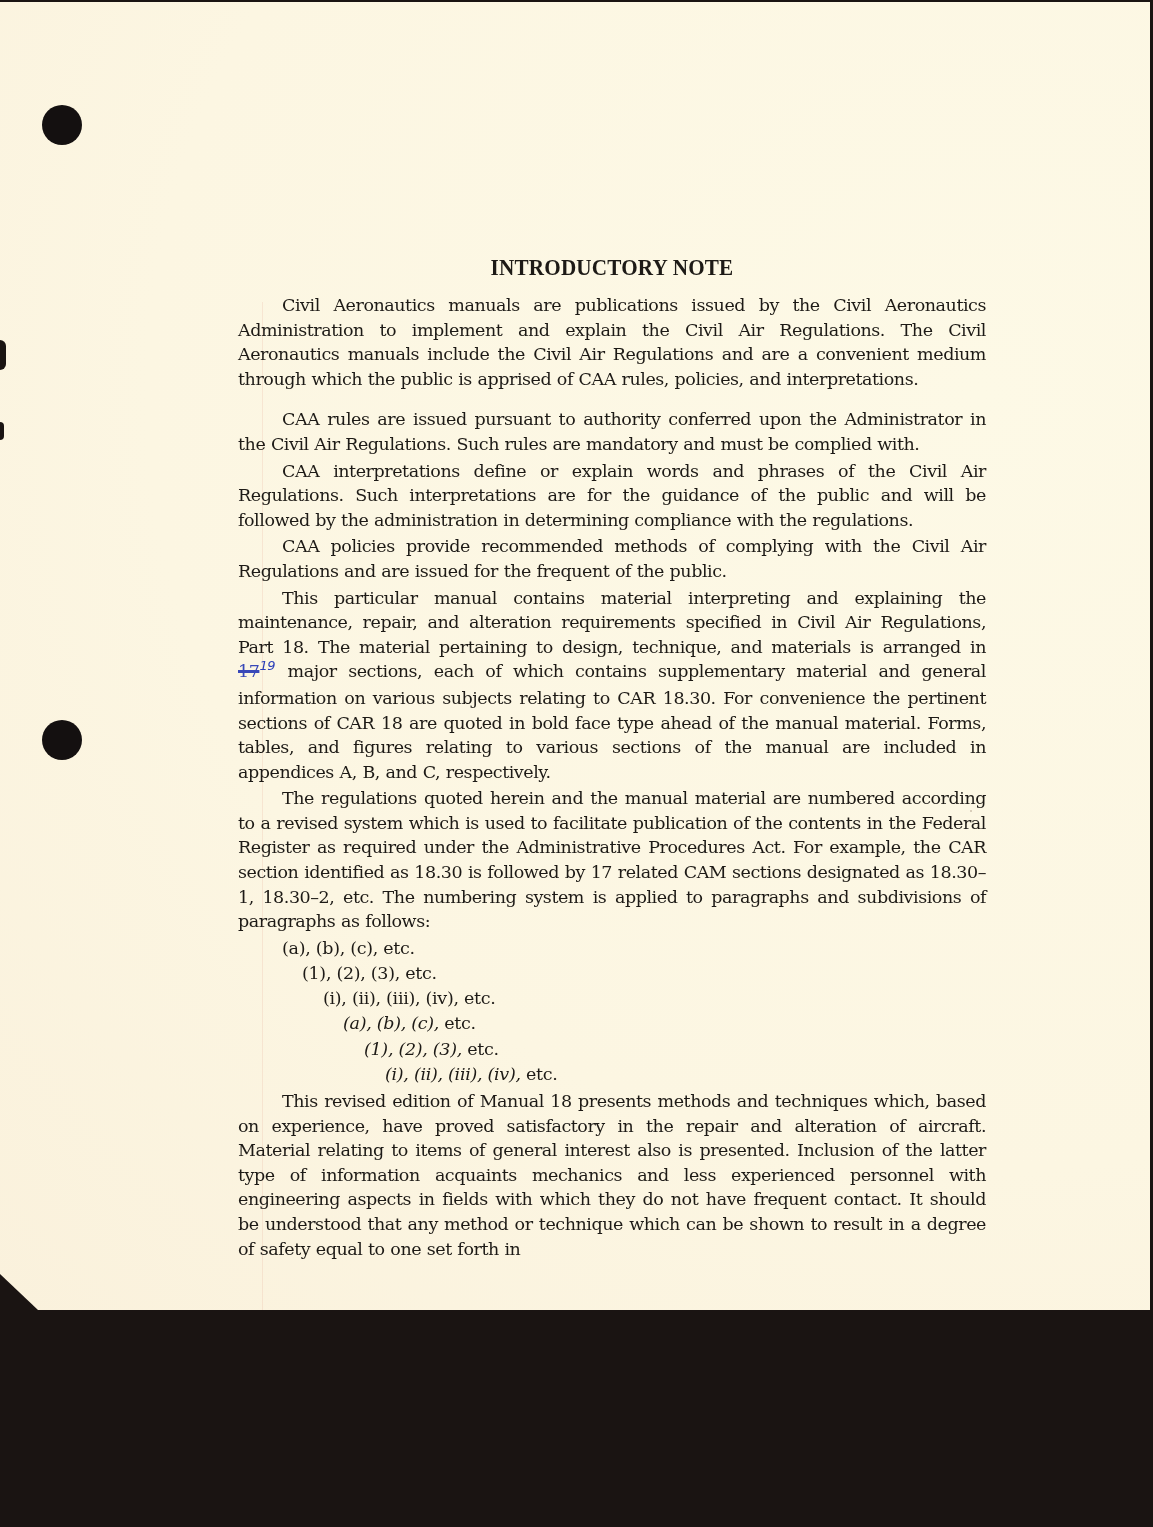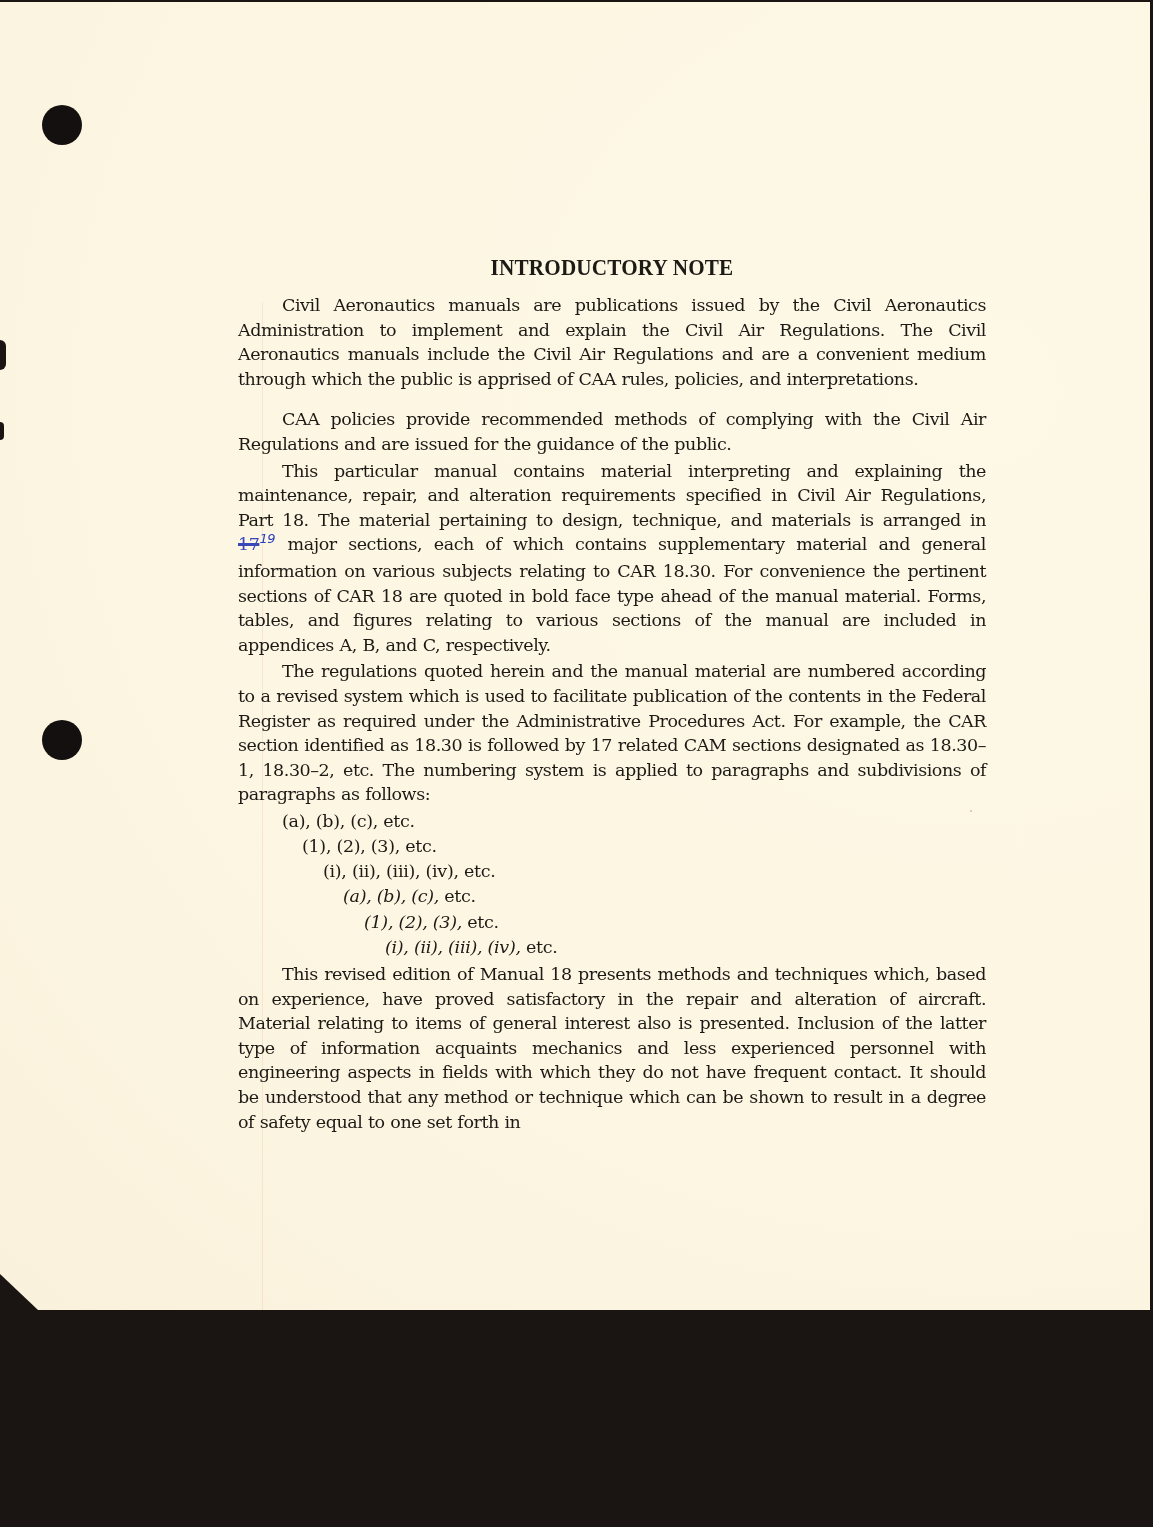"CAA rules are issued pursuant" p.para { html: none -> <p>CAA rules are issued pursuant to authority conferred upon the Administrator in the Civil Air Regulations. Such rules are mandatory and must be complied with.</p> }
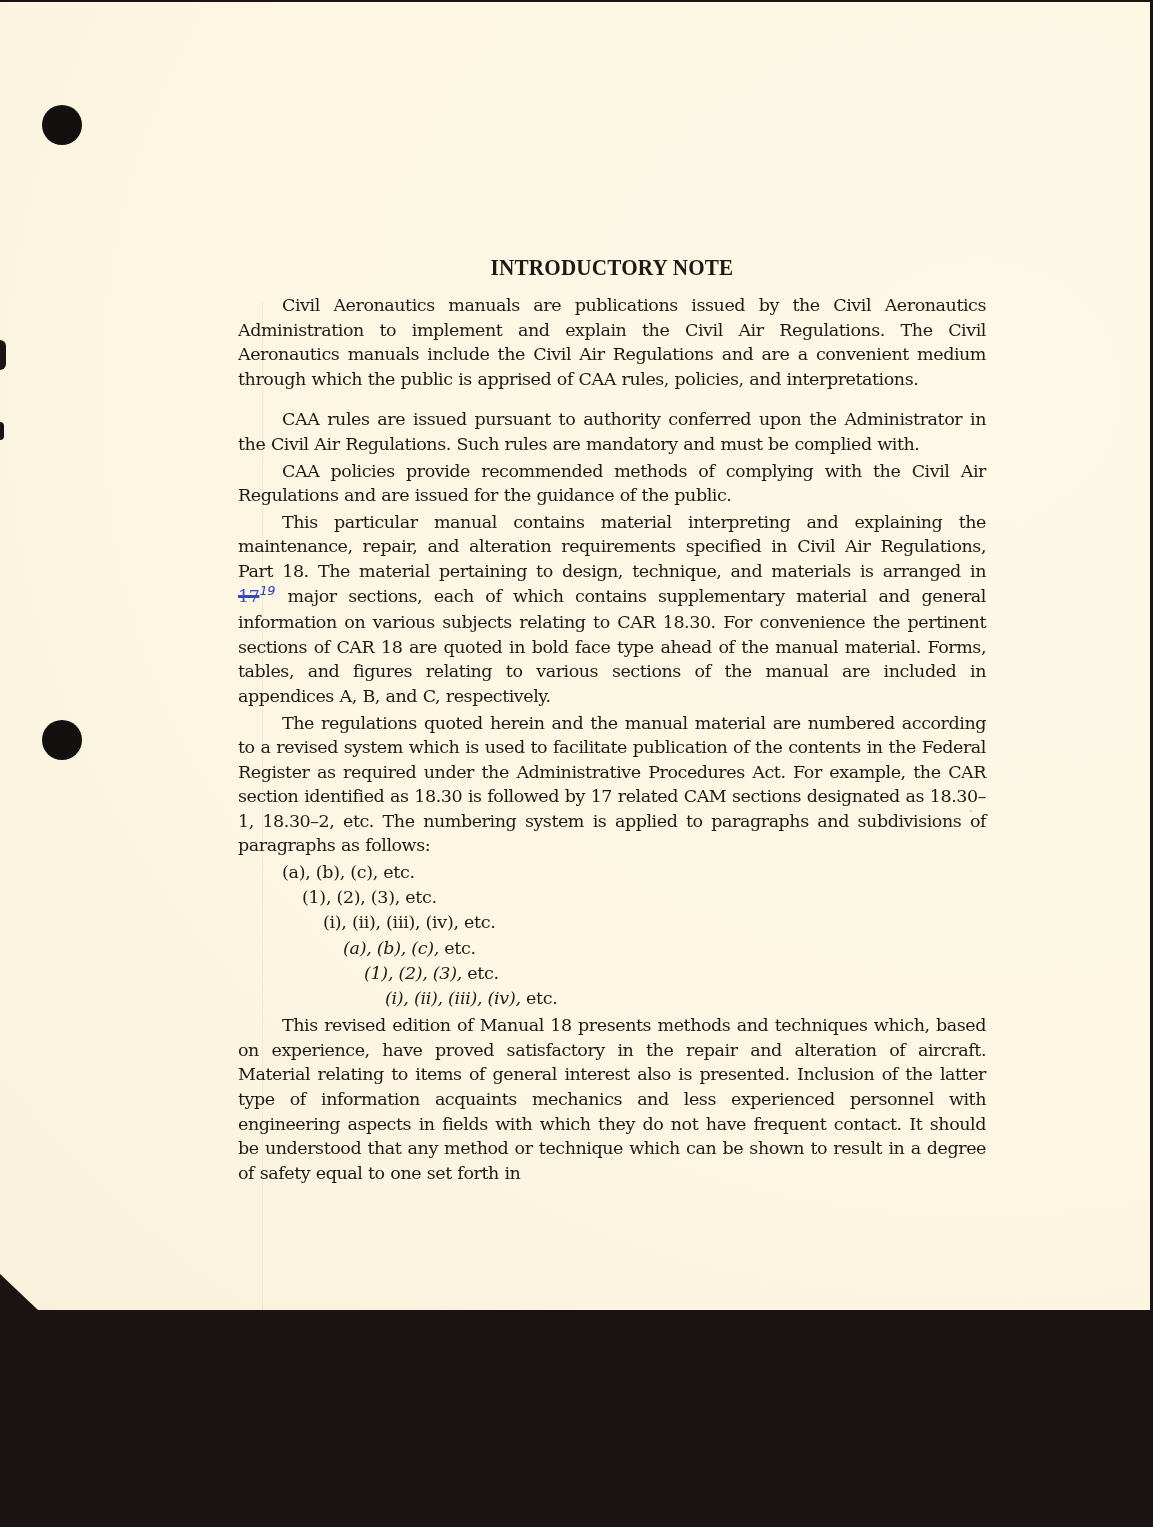"CAA interpretations define or explain" p.para { html: none -> <p>CAA interpretations define or explain words and phrases of the Civil Air Regulations. Such interpretations are for the guidance of the public and will be followed by the administration in determining compliance with the regulations.</p> }
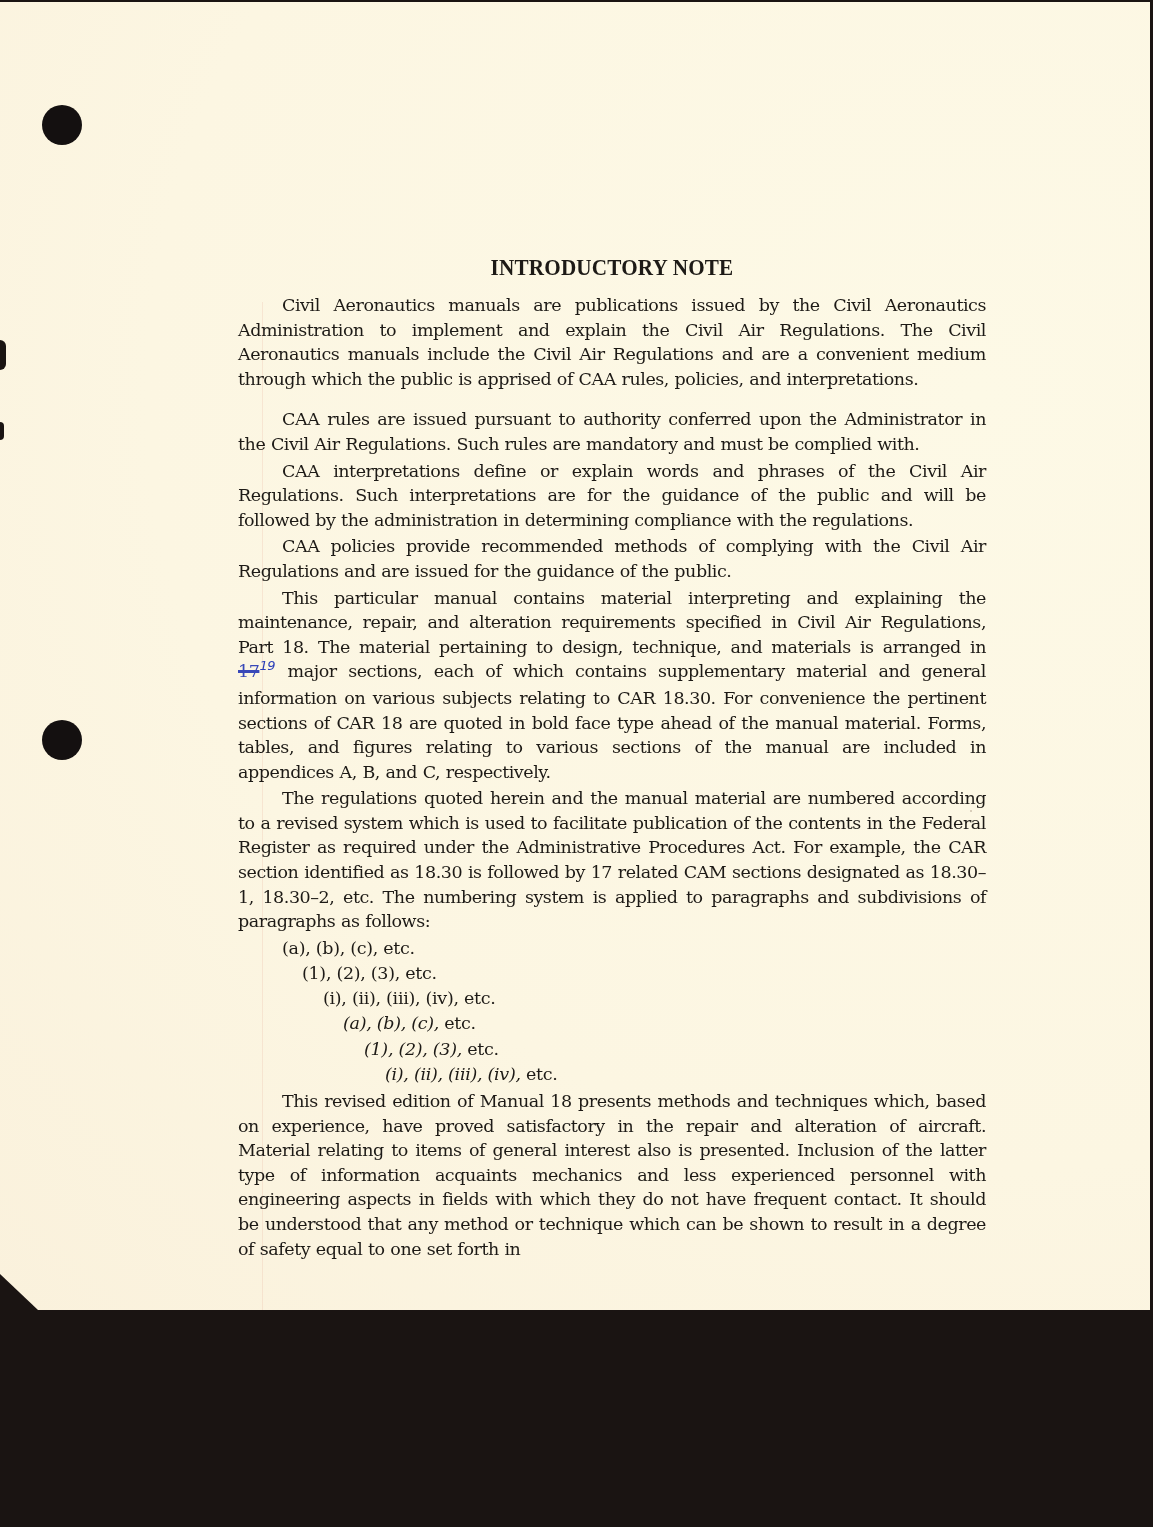"CAA policies provide recommended methods" p.para { text: guidance -> frequent }
